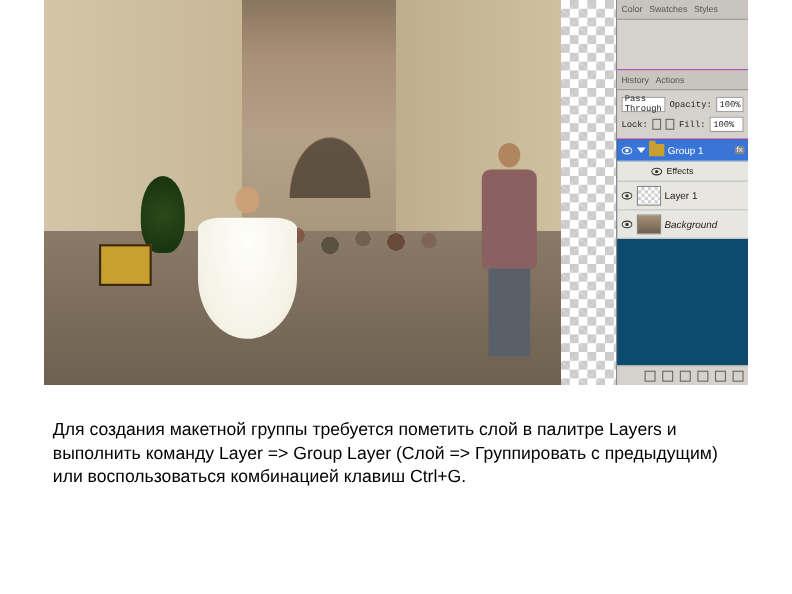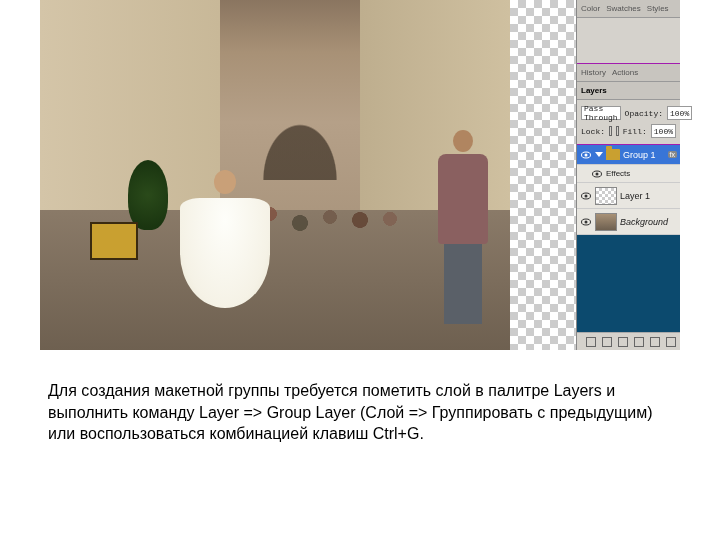"Color" .panels { width: 104px -> 120px }
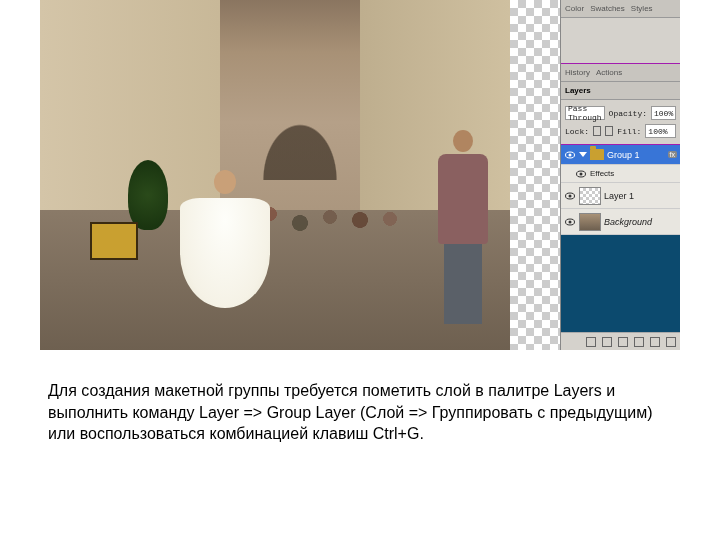"Layers" div.panel-tabs { html: <div> <span>Layers</span> </div> -> none }
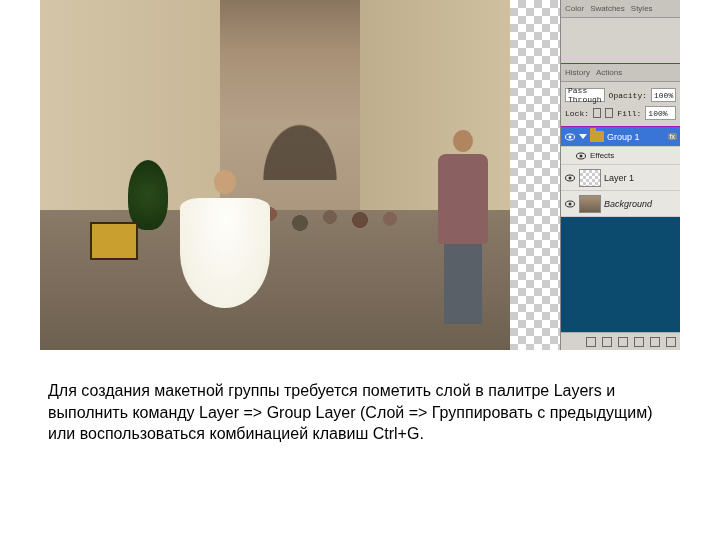"Effects" .layer-row.sub { padding-left: 14px -> 30px }
